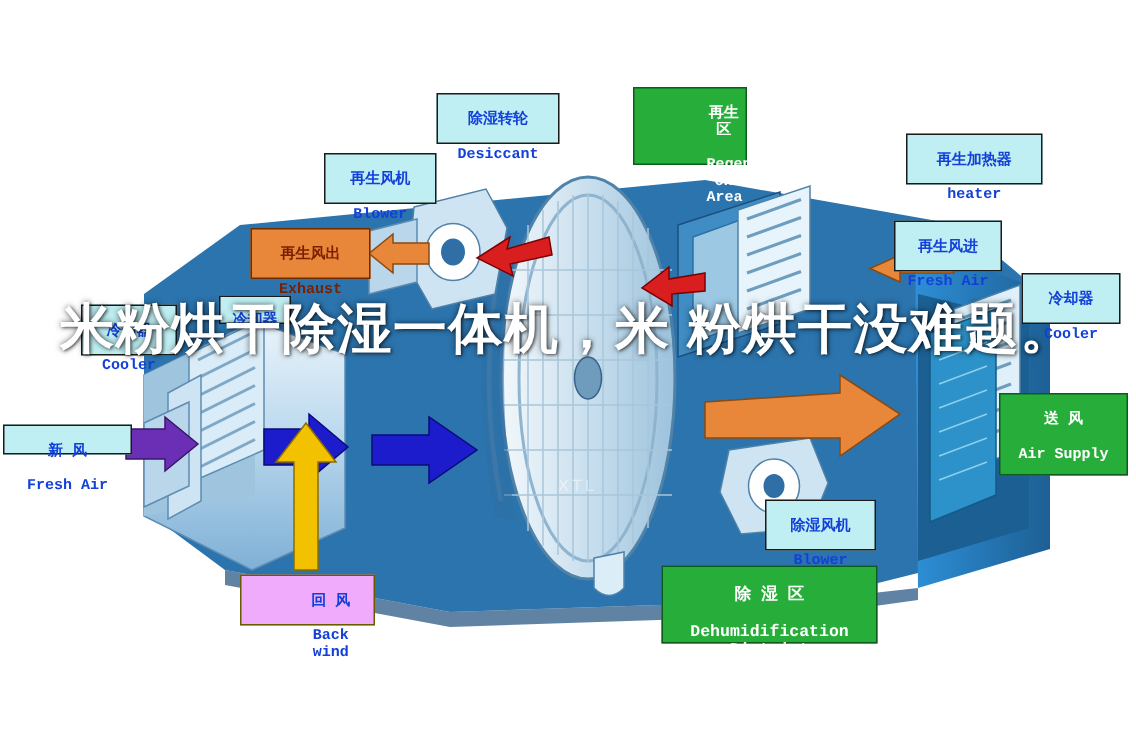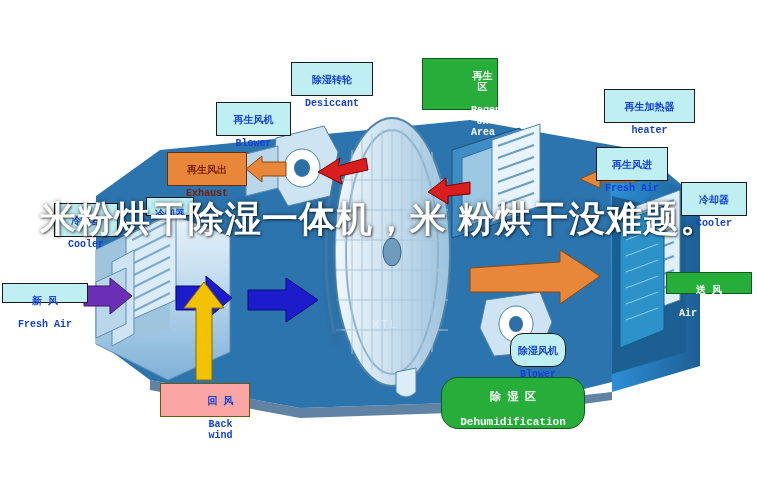"送 风" div.label { height: 22px -> 55px; top: 272px -> 262px }
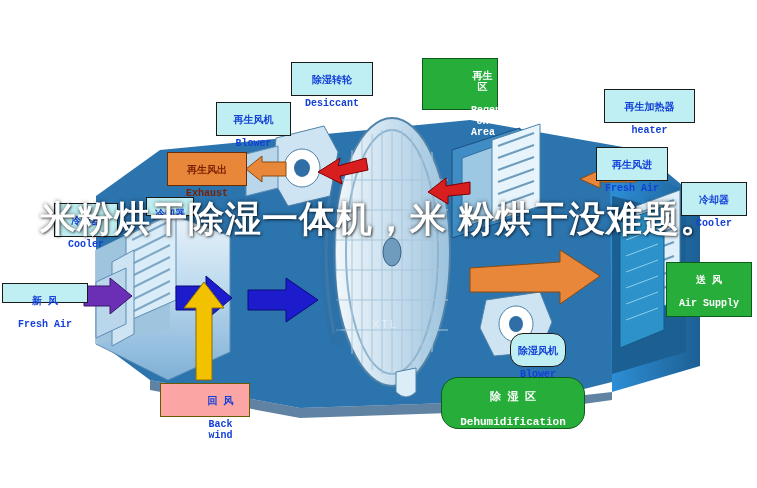"除湿风机" div.label { border-radius: 13px -> none; width: 56px -> 74px }
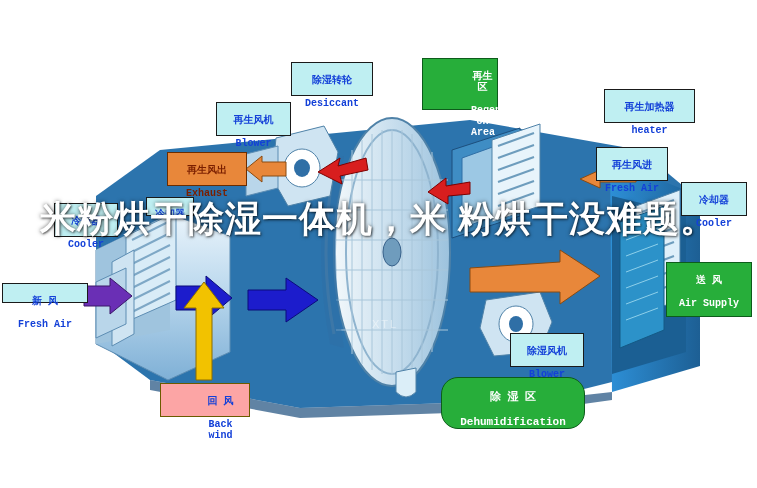"回 风" .lab-yellow { background: #fca5a5 -> #f0abfc }
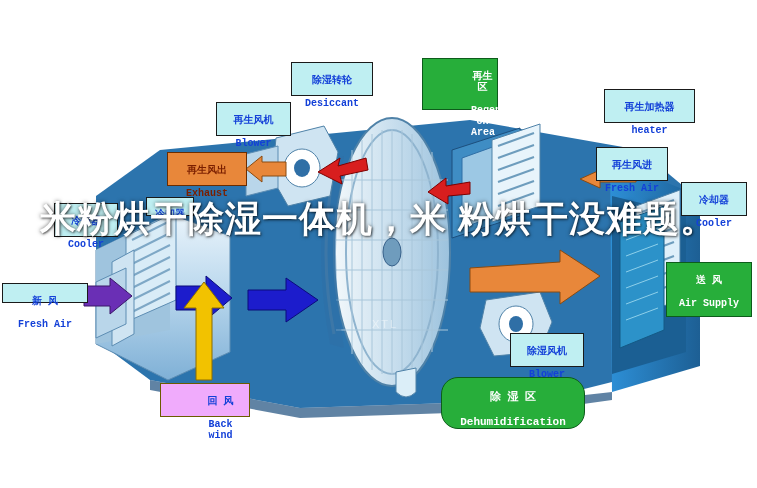"除 湿 区" div.label { border-radius: 17px -> none }
